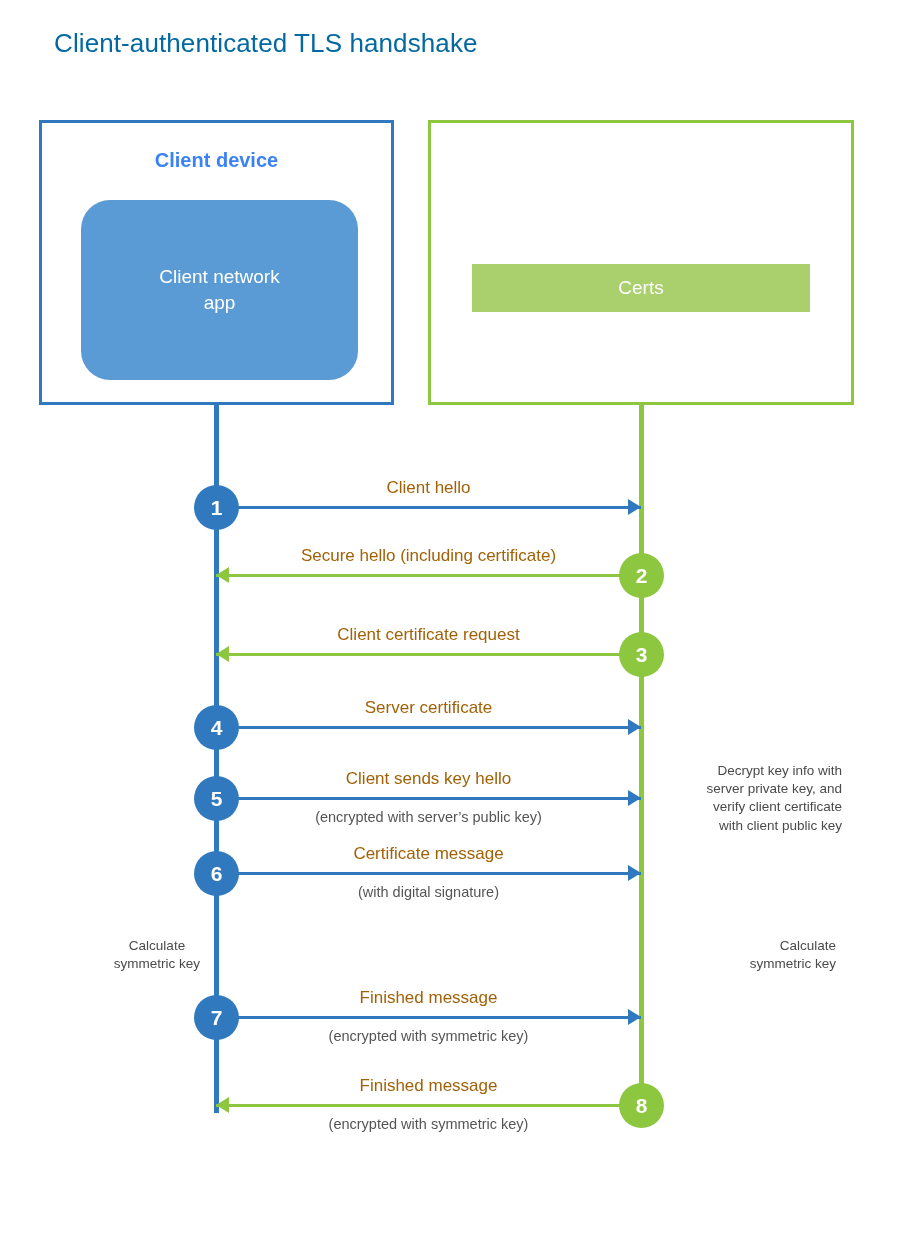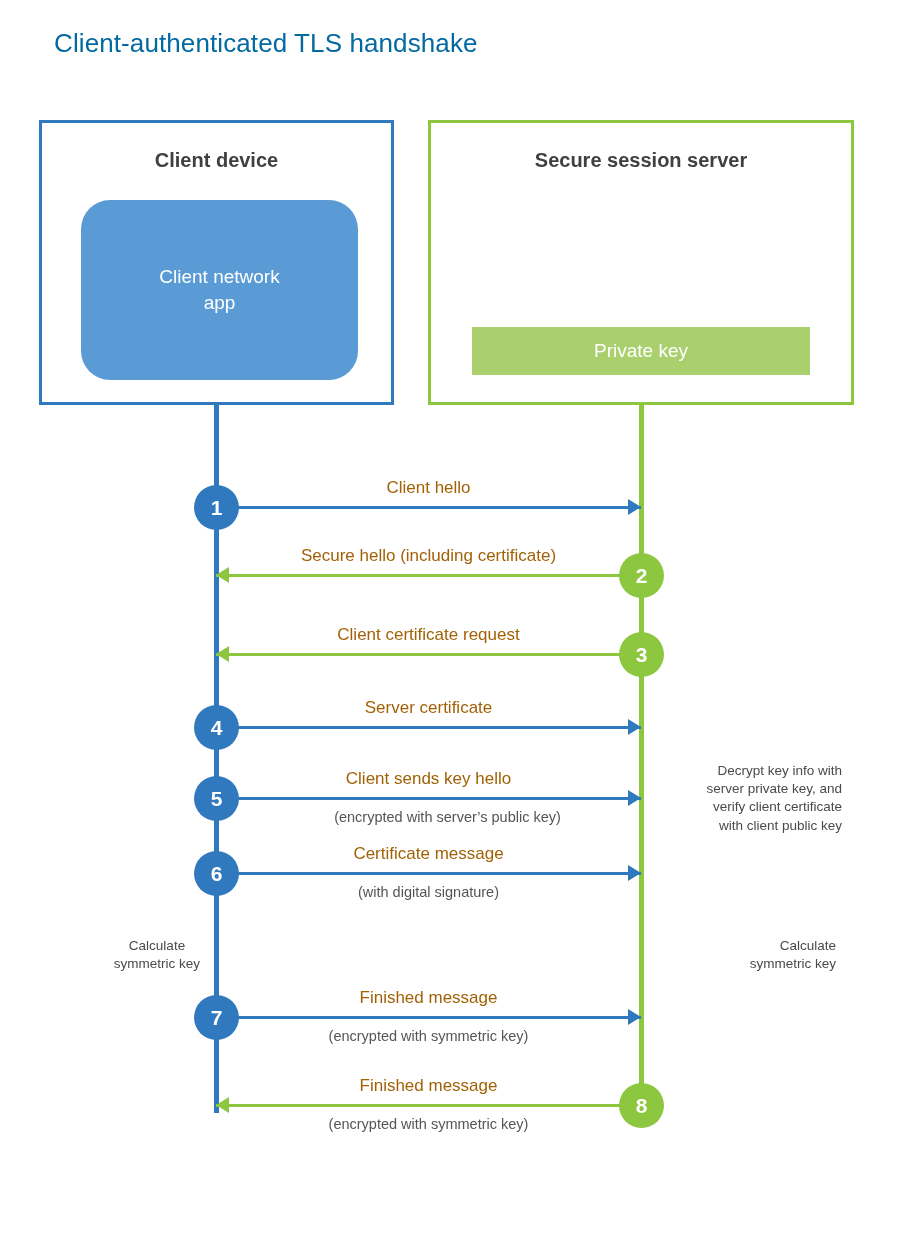"Client device" .party-title { color: #404040 -> #3b82f6 }
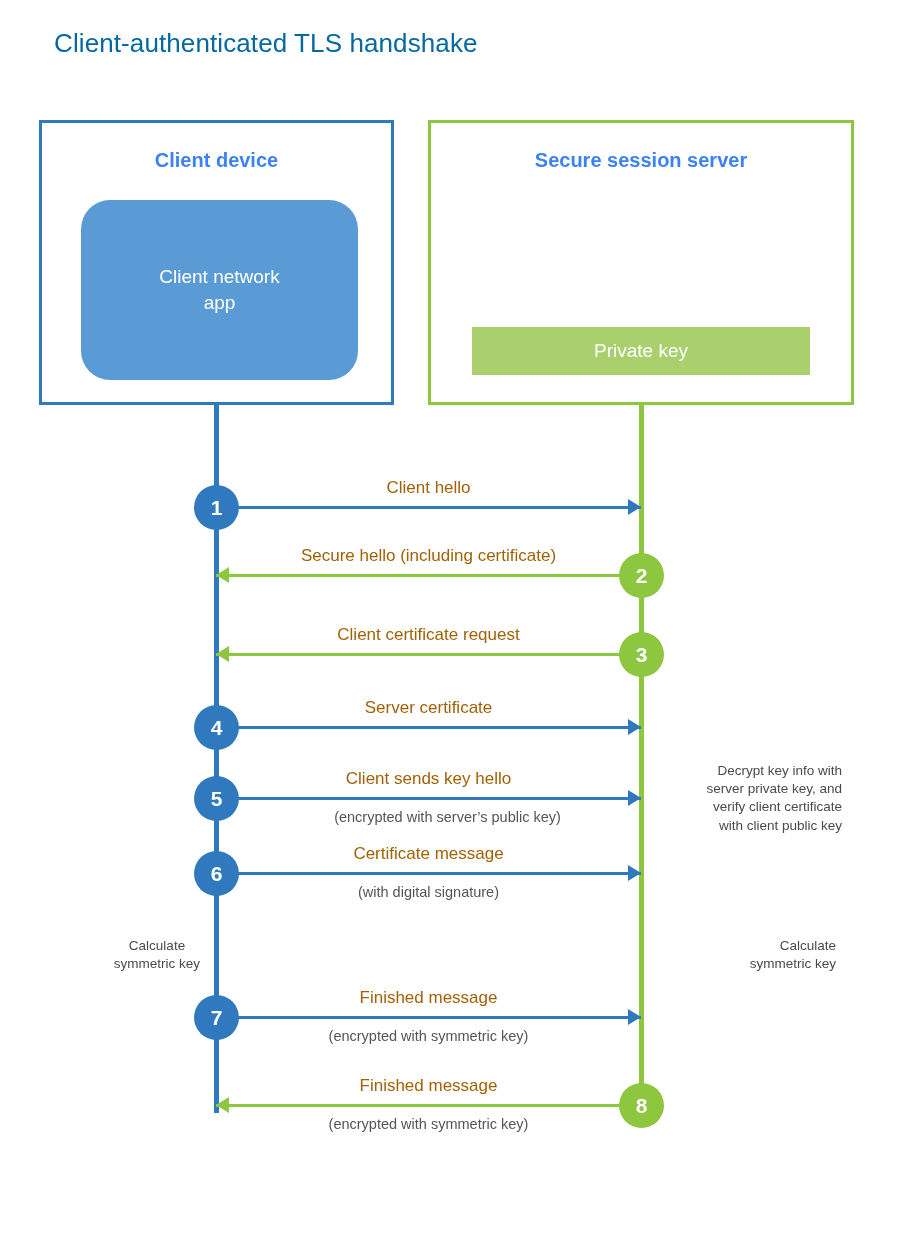"Secure session server" div.party-title { html: <div>Secure session server</div> -> none }
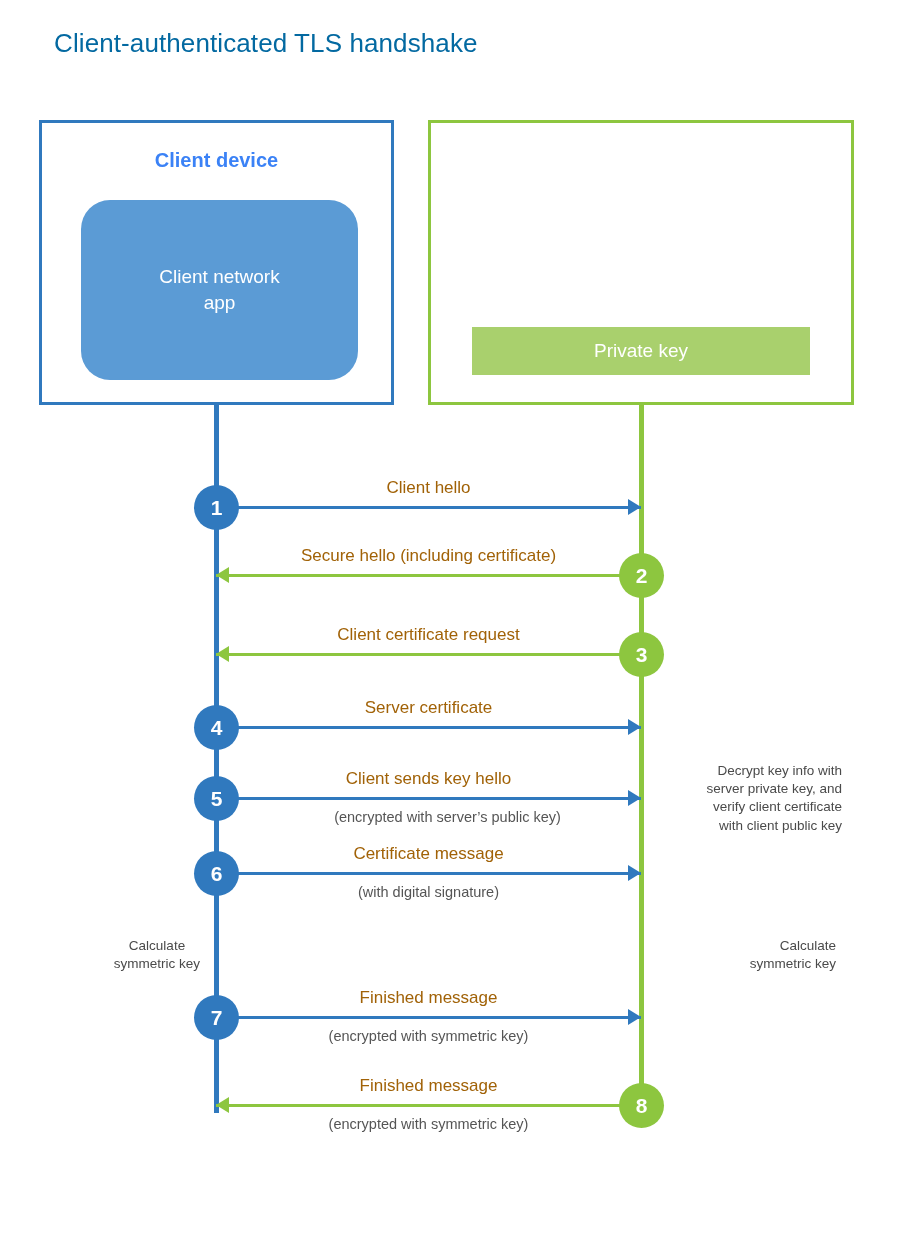"Certs" div.server-chip { html: none -> <div>Certs</div> }
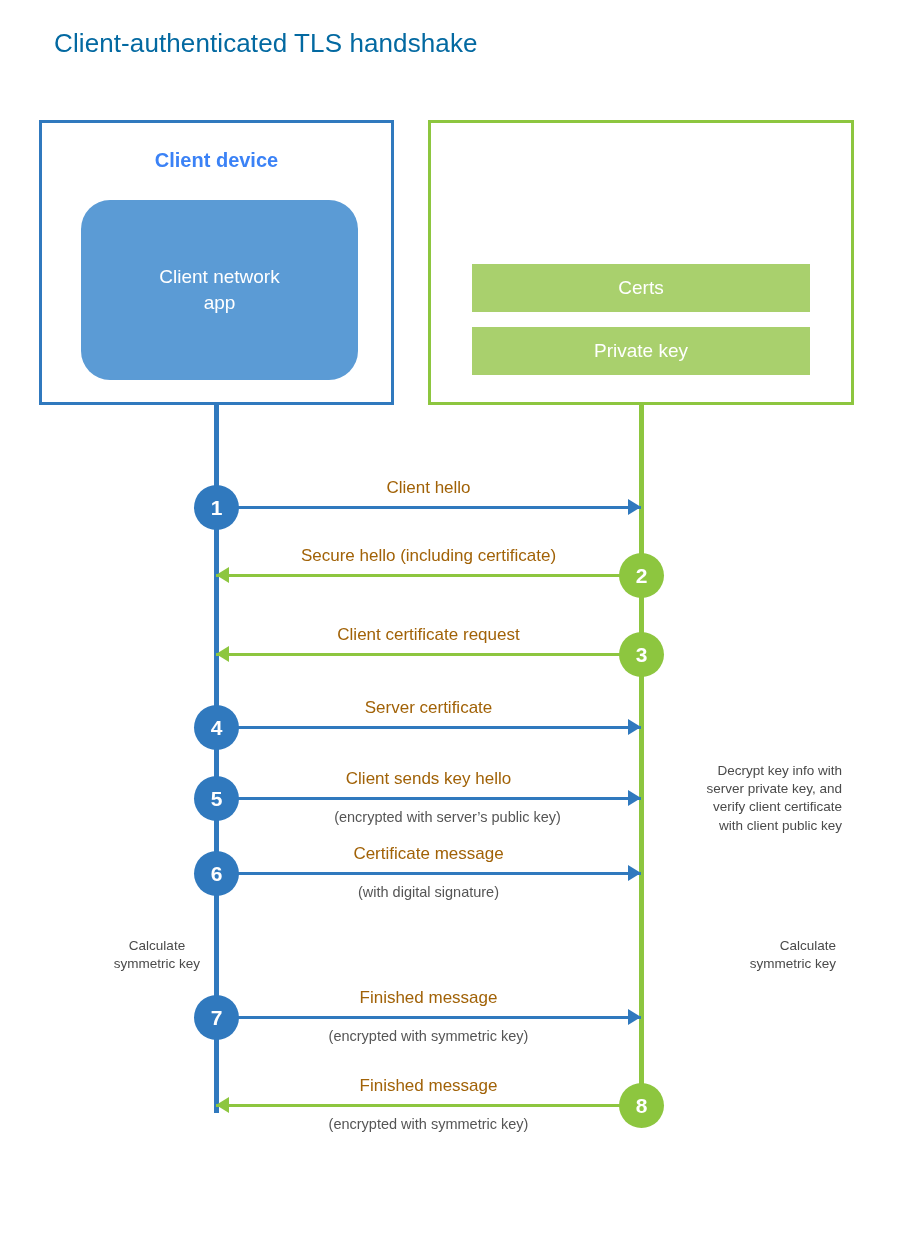"Private key" div.server-chip { html: <div>Private key</div> -> none }
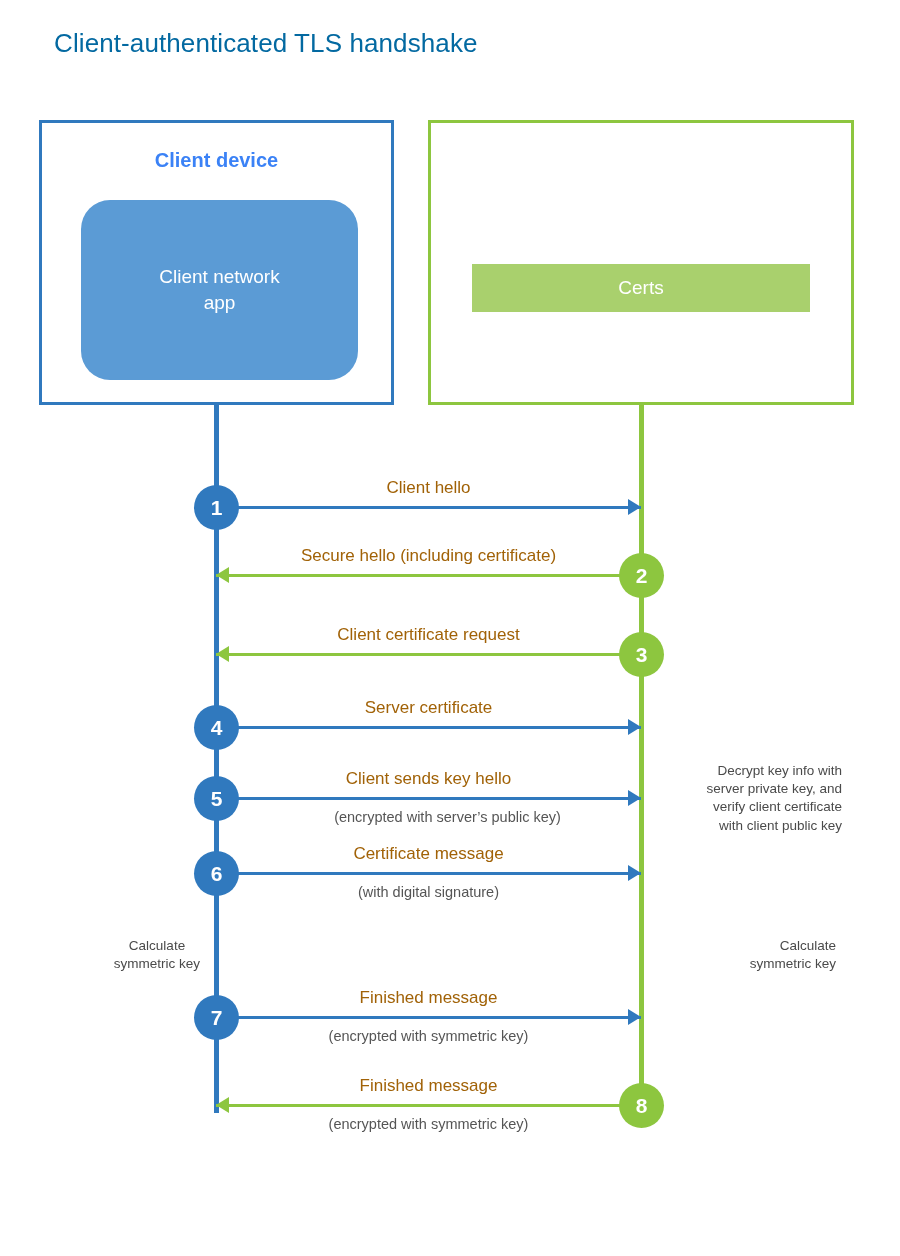"(encrypted with server’s public key)" div.msg-sublabel { margin-left: 19px -> none }
